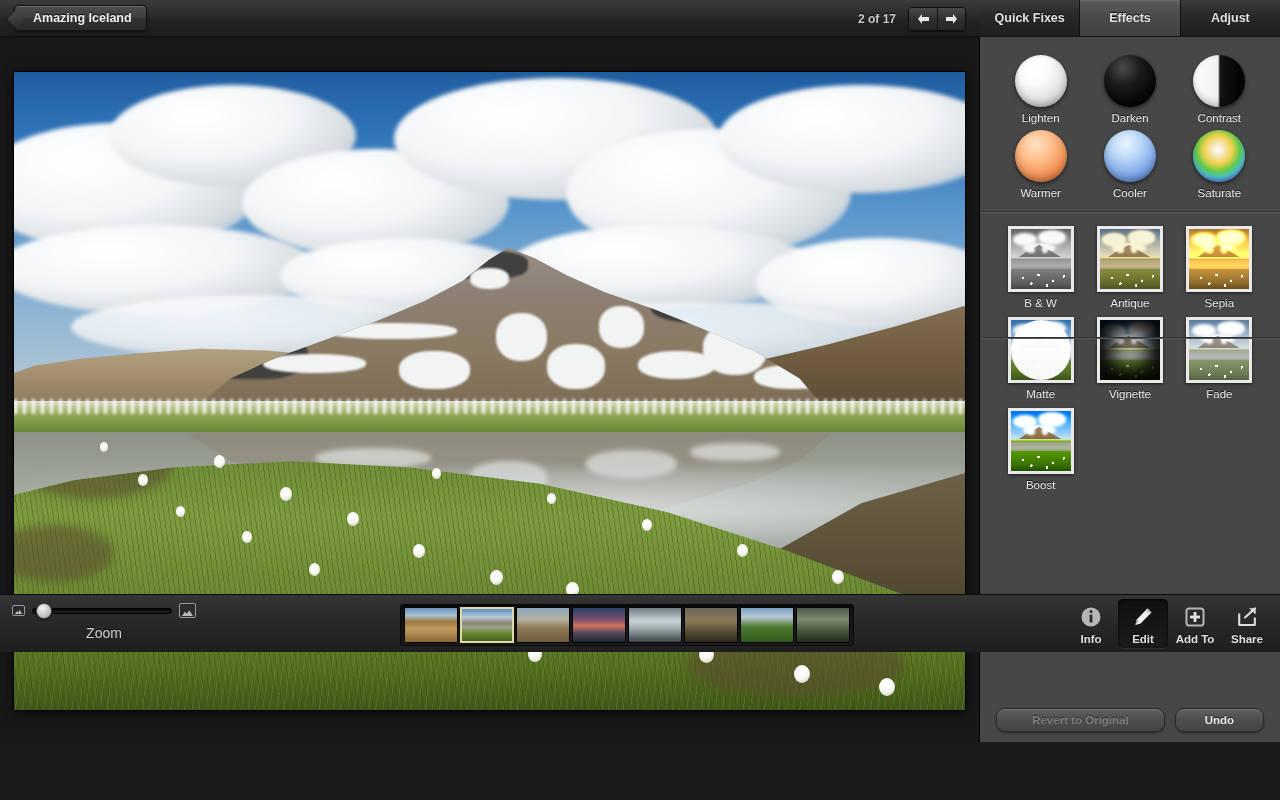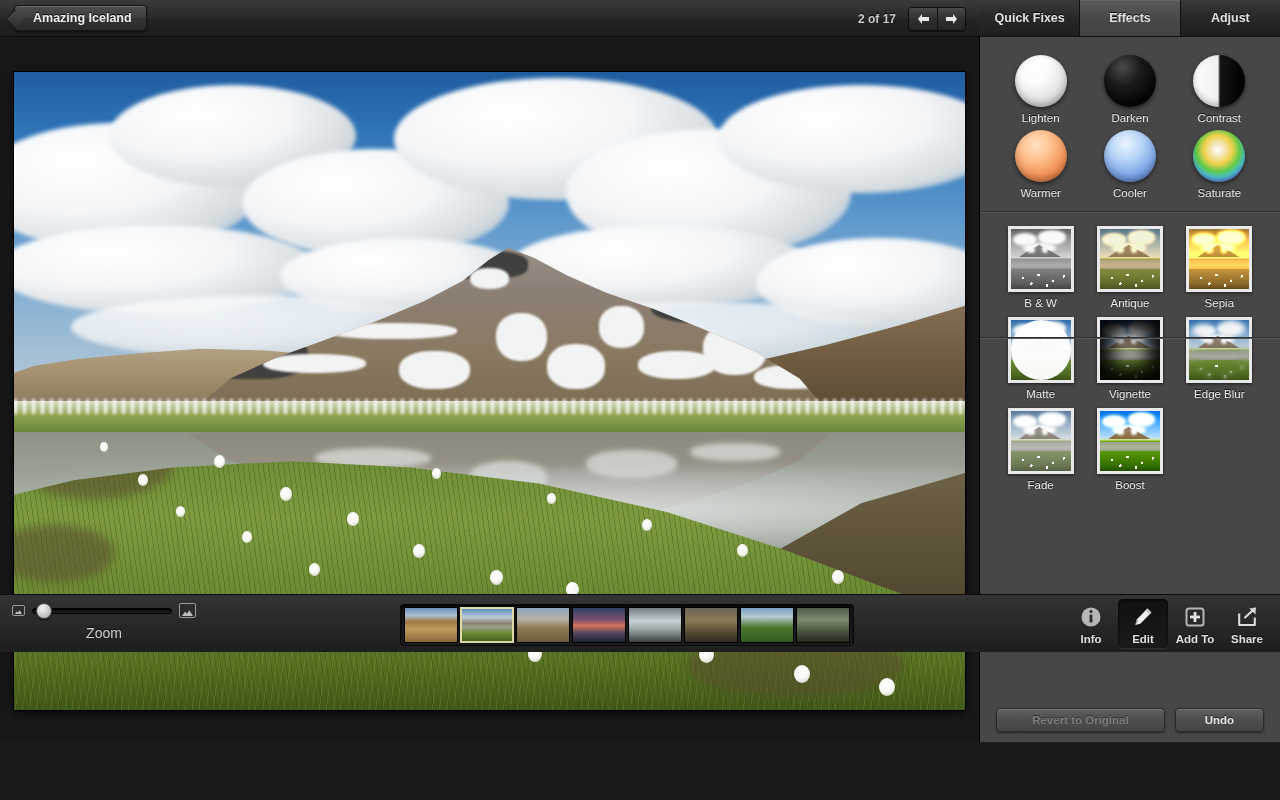"Edge Blur" div.fx-thumb-item { html: <div> <div> <div> <div> <div></div> <div></div> <div></div> <div></div> <div></div> <div></div> <div></div> <div></div> <div></div> <div></div> <div></div> </div> <div></div> </div> </div> <div>Edge Blur</div> </div> -> none }
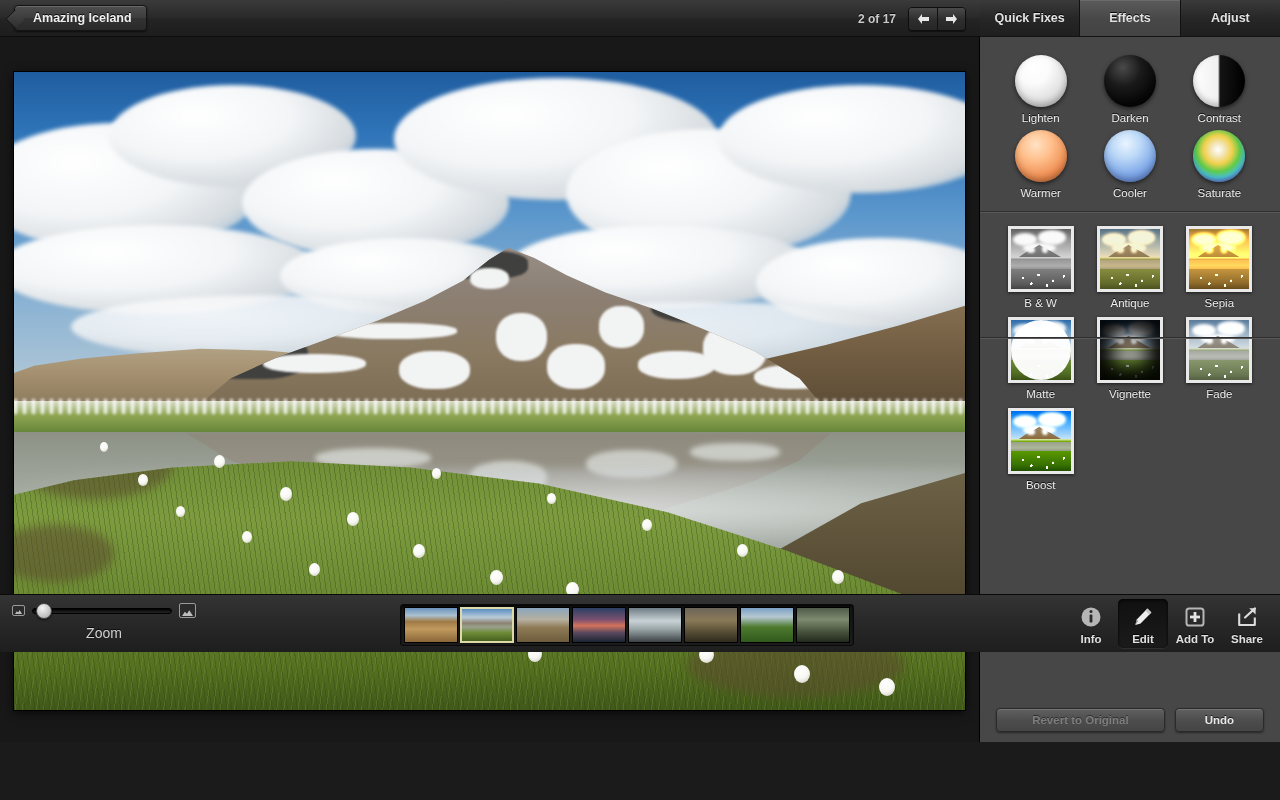"Revert to Original" .pbtn { border-radius: 4px -> 9px }
